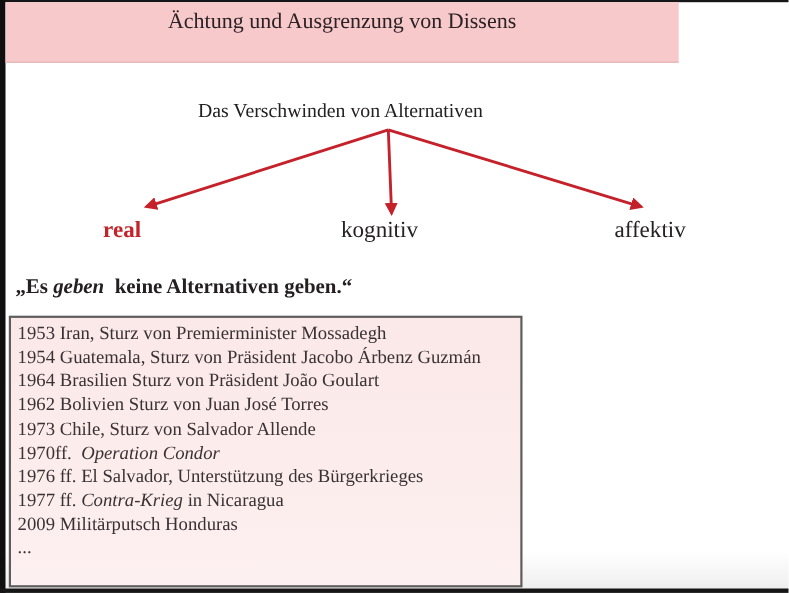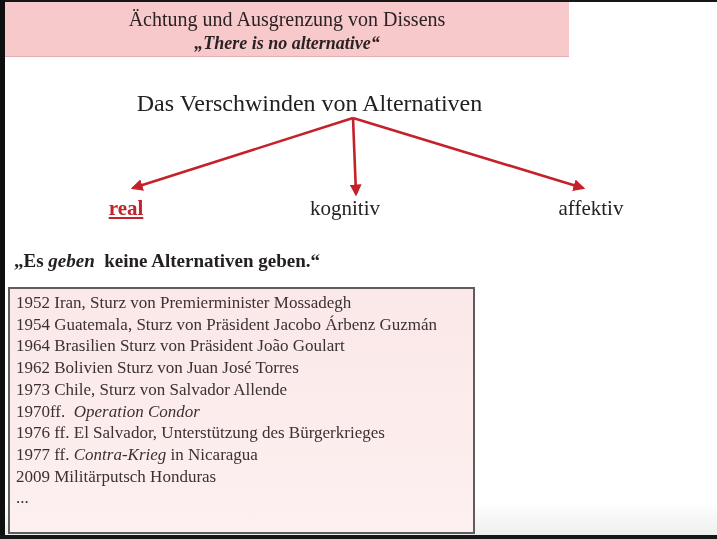"Ächtung und Ausgrenzung von Dissens" .band { width: 564px -> 612px }
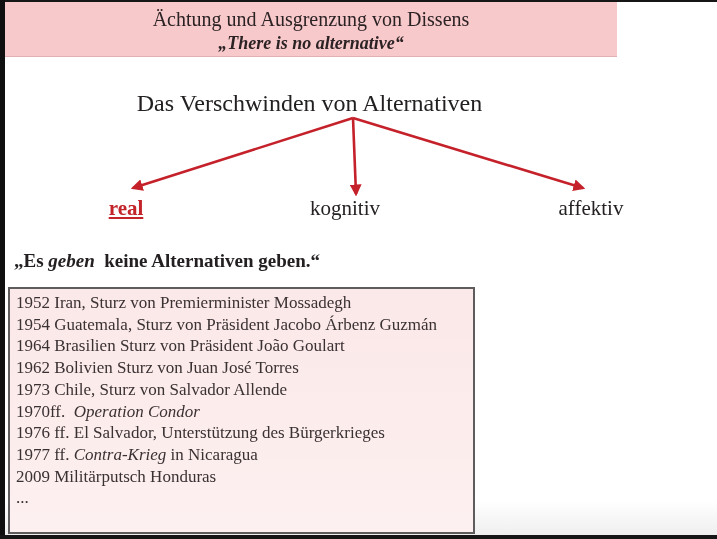"„There is no alternative“" div.band-subtitle { html: <div>„There is no alternative“</div> -> none }
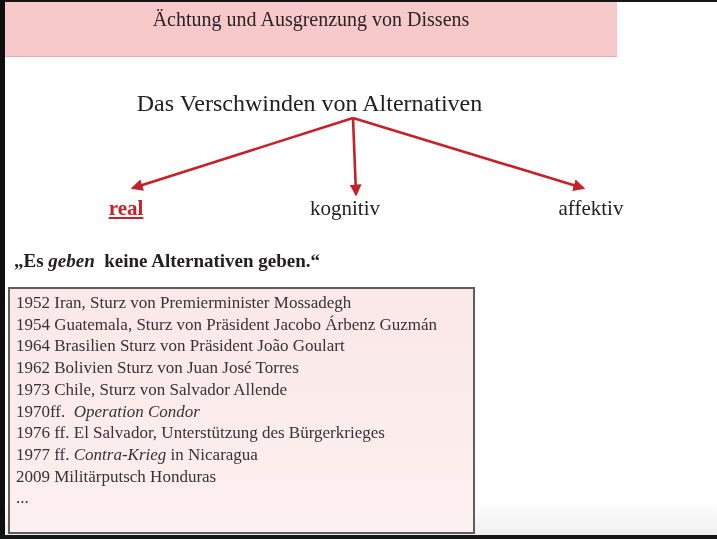"Das Verschwinden von Alternativen" .main-title { font-size: 24px -> 18px }
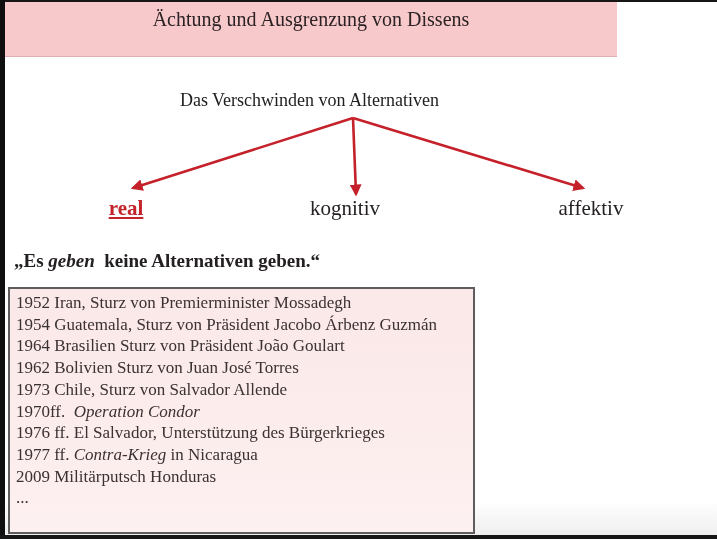"real" .branch-real { left: 56px -> 41px; text-decoration: underline -> none }
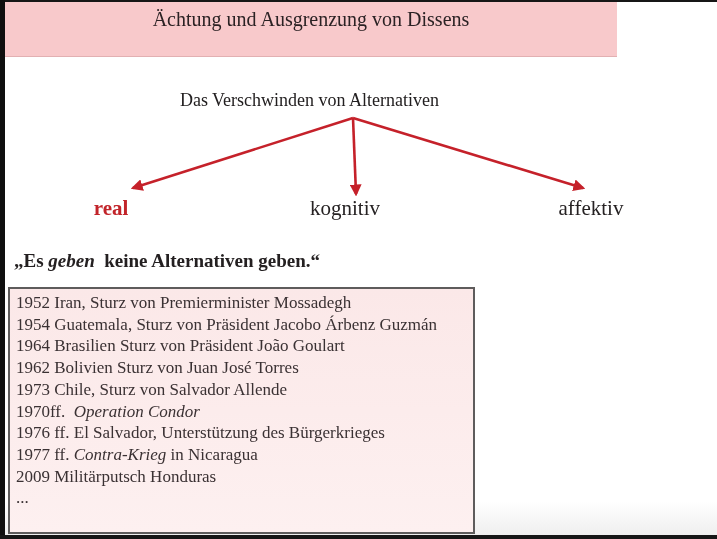"1952 Iran, Sturz von Premierminister" span { text: 1952 -> 1953 }
